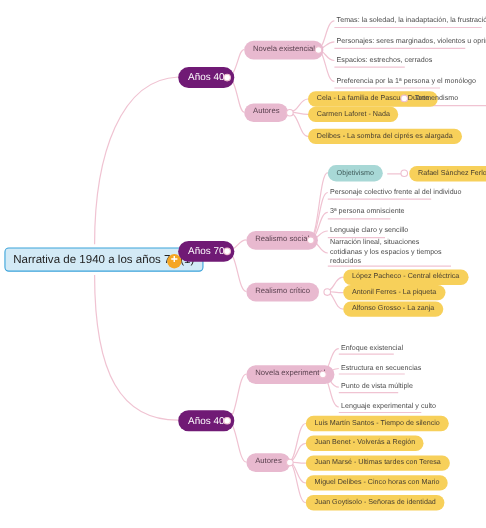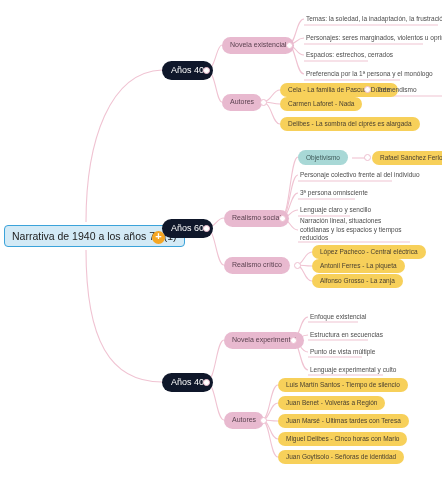"Años 40" .node-decade { background: #0f172a -> #701a75 }
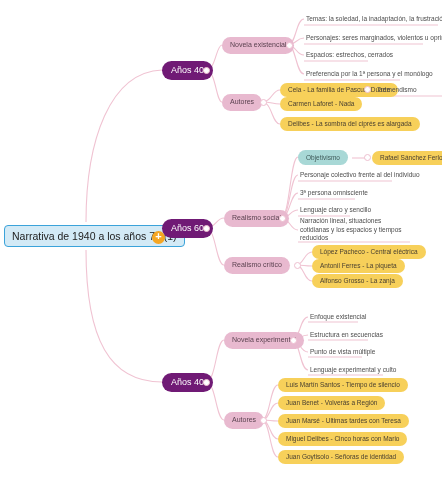"Años 60" span { text: 60 -> 70 }
